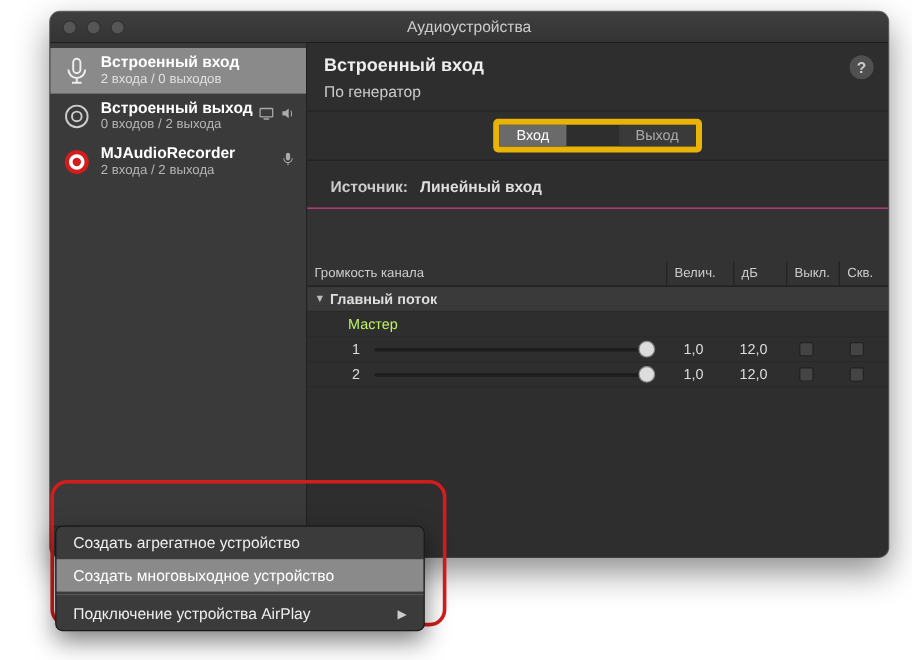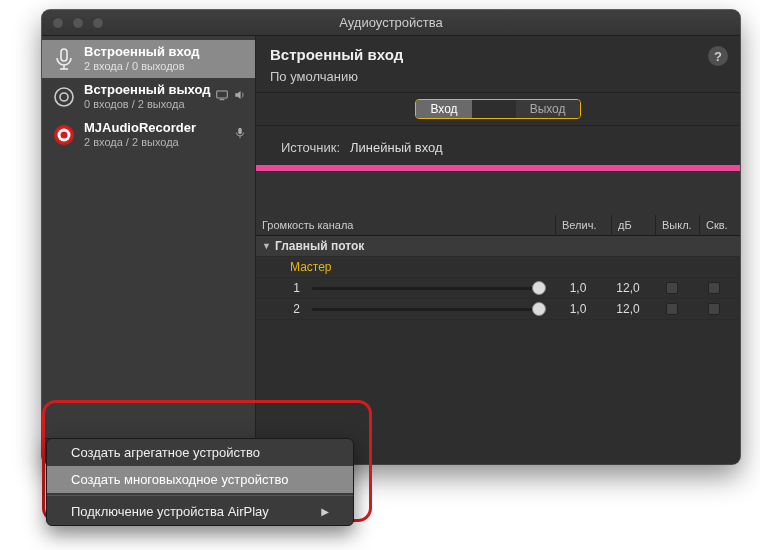"По умолчанию" span { text: умолчанию -> генератор }
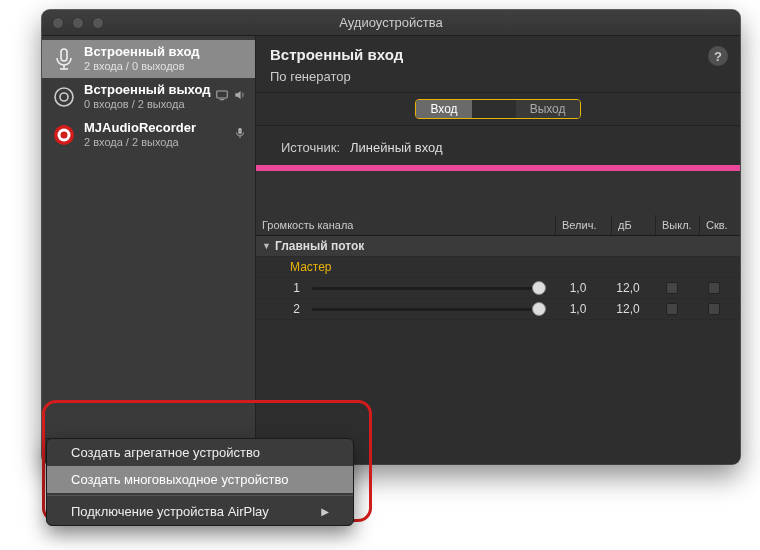"Вход" .tabseg { border: 1px solid #eab308 -> 5px solid #eab308 }
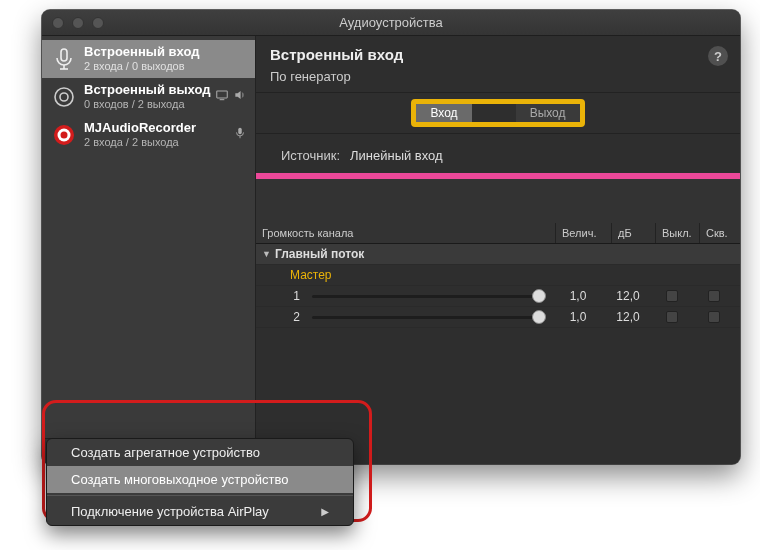"Источник:" .section { border-bottom: 6px solid #ec4899 -> 1px solid #ec4899; font-weight: none -> bold }
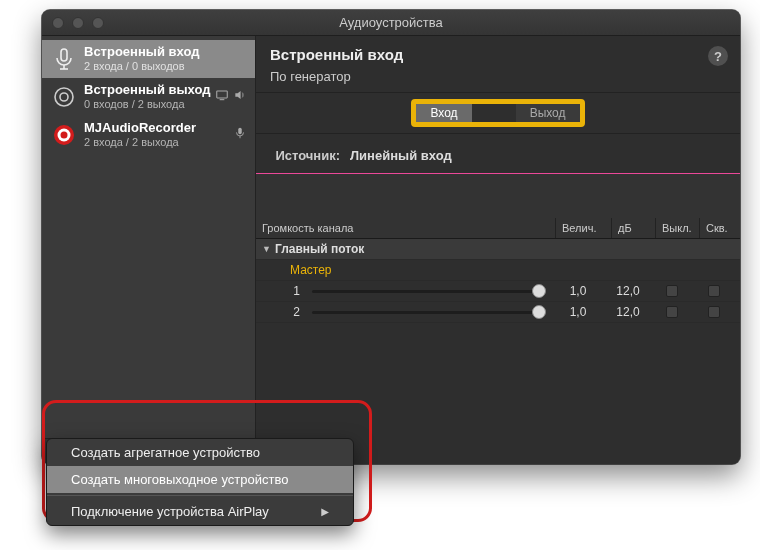"Мастер" .chname { color: #eab308 -> #bef264 }
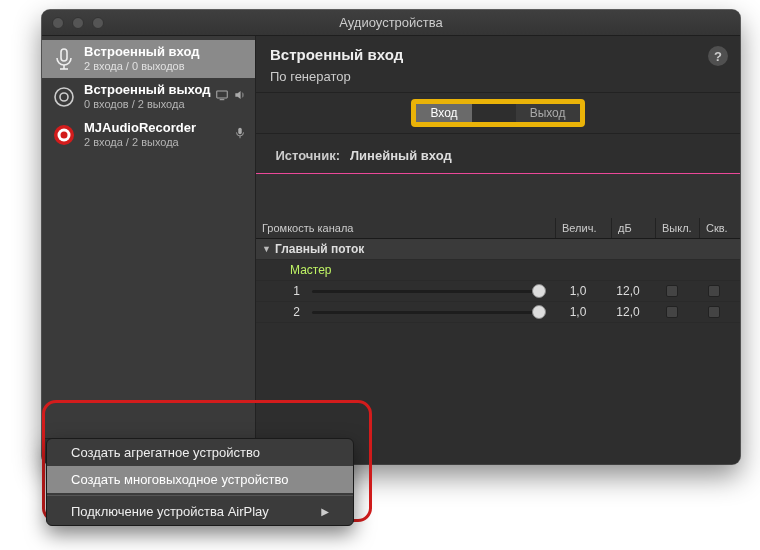"Создать агрегатное устройство" .popup .mi { padding: 6px 24px -> 6px 14px }
